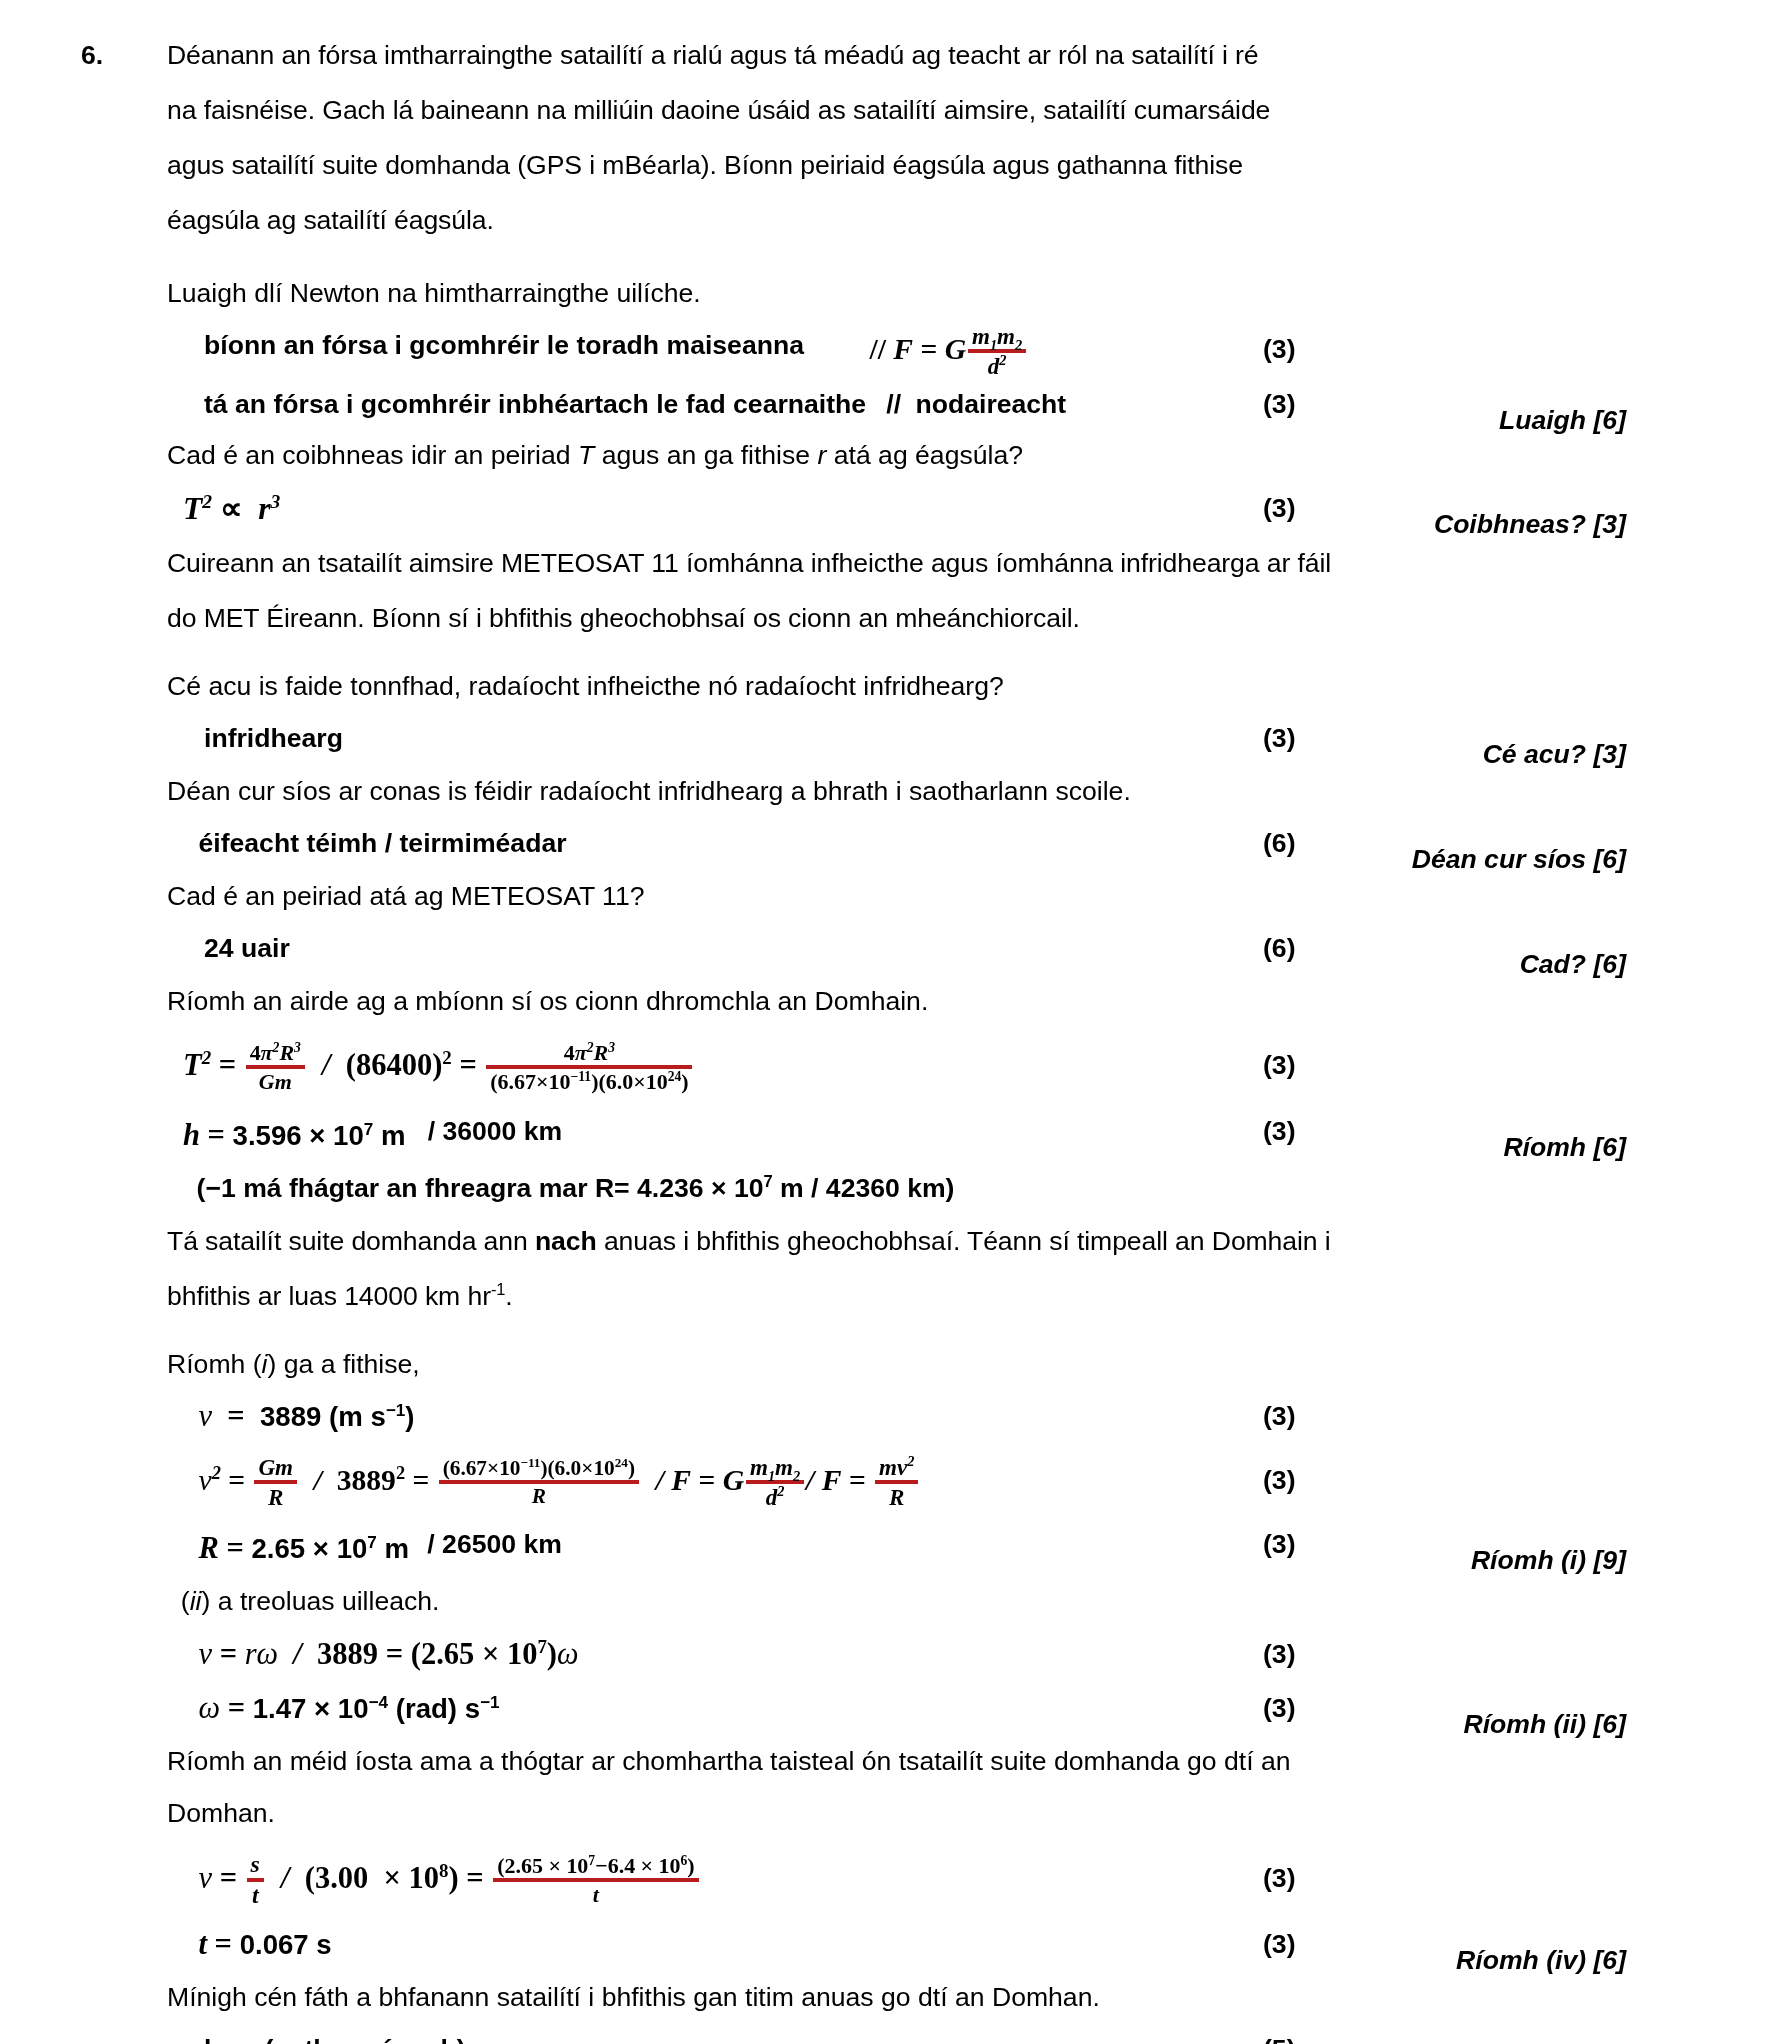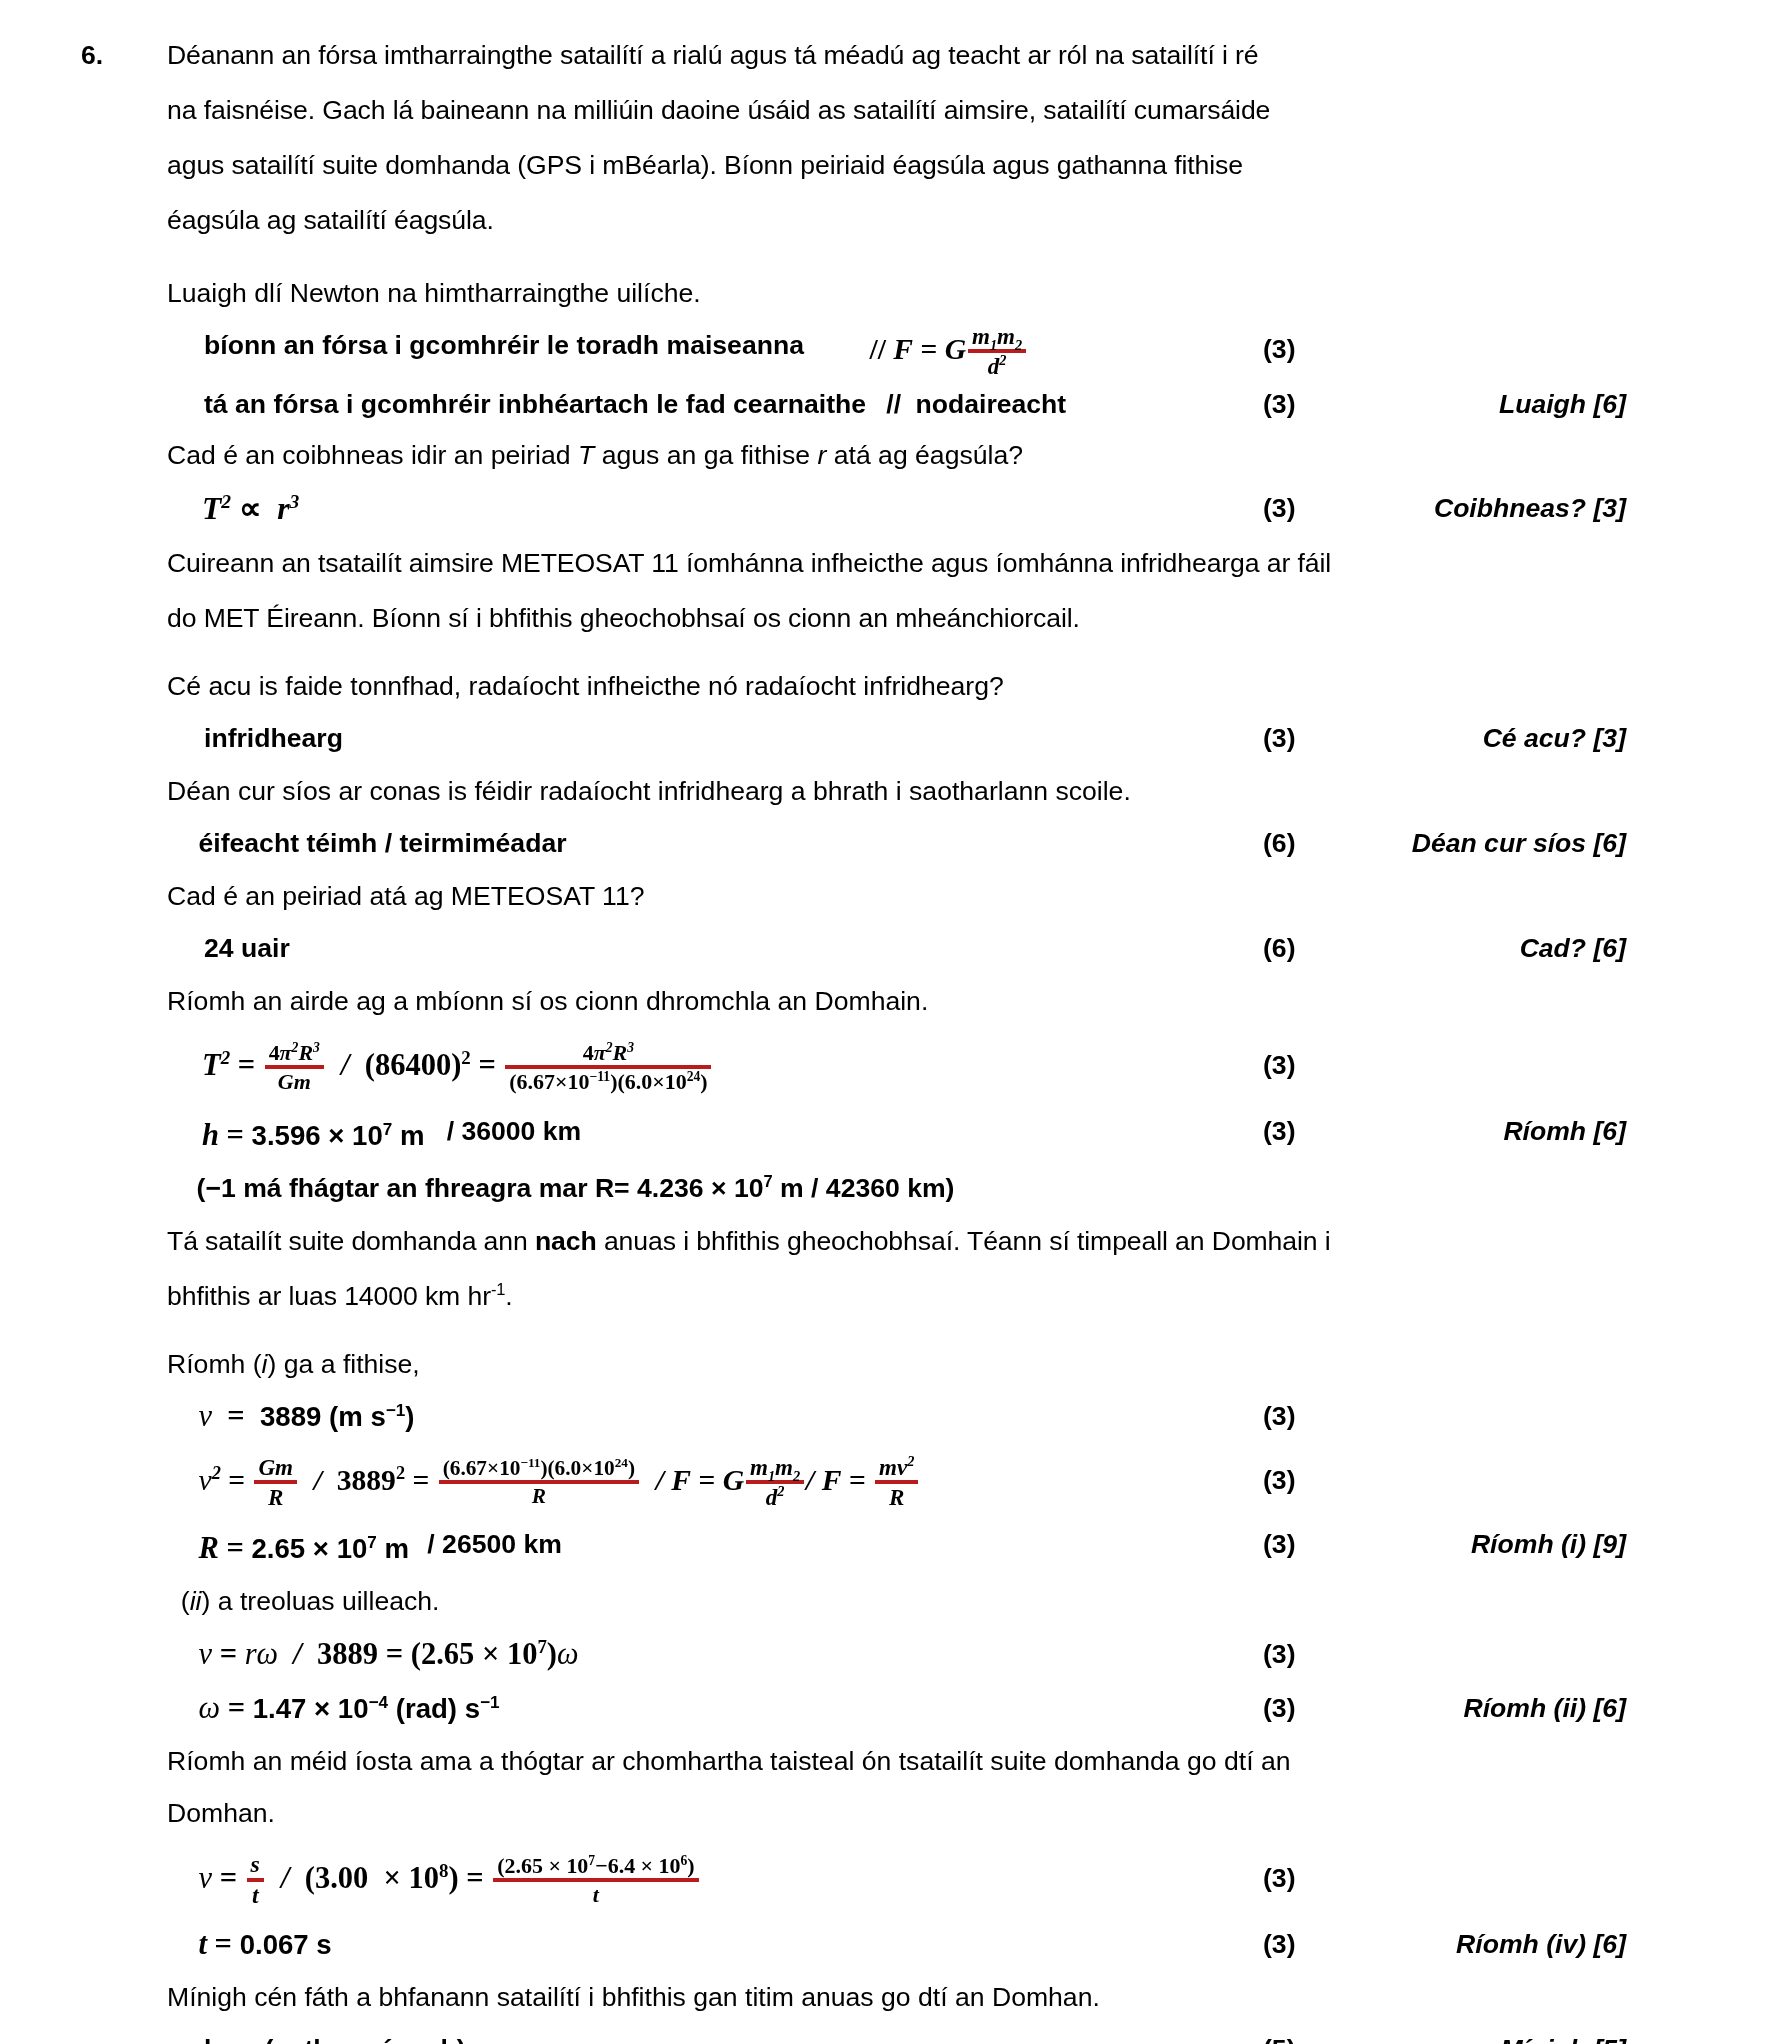"Luaigh [6]" .rlabel { top: 0 -> 16px }
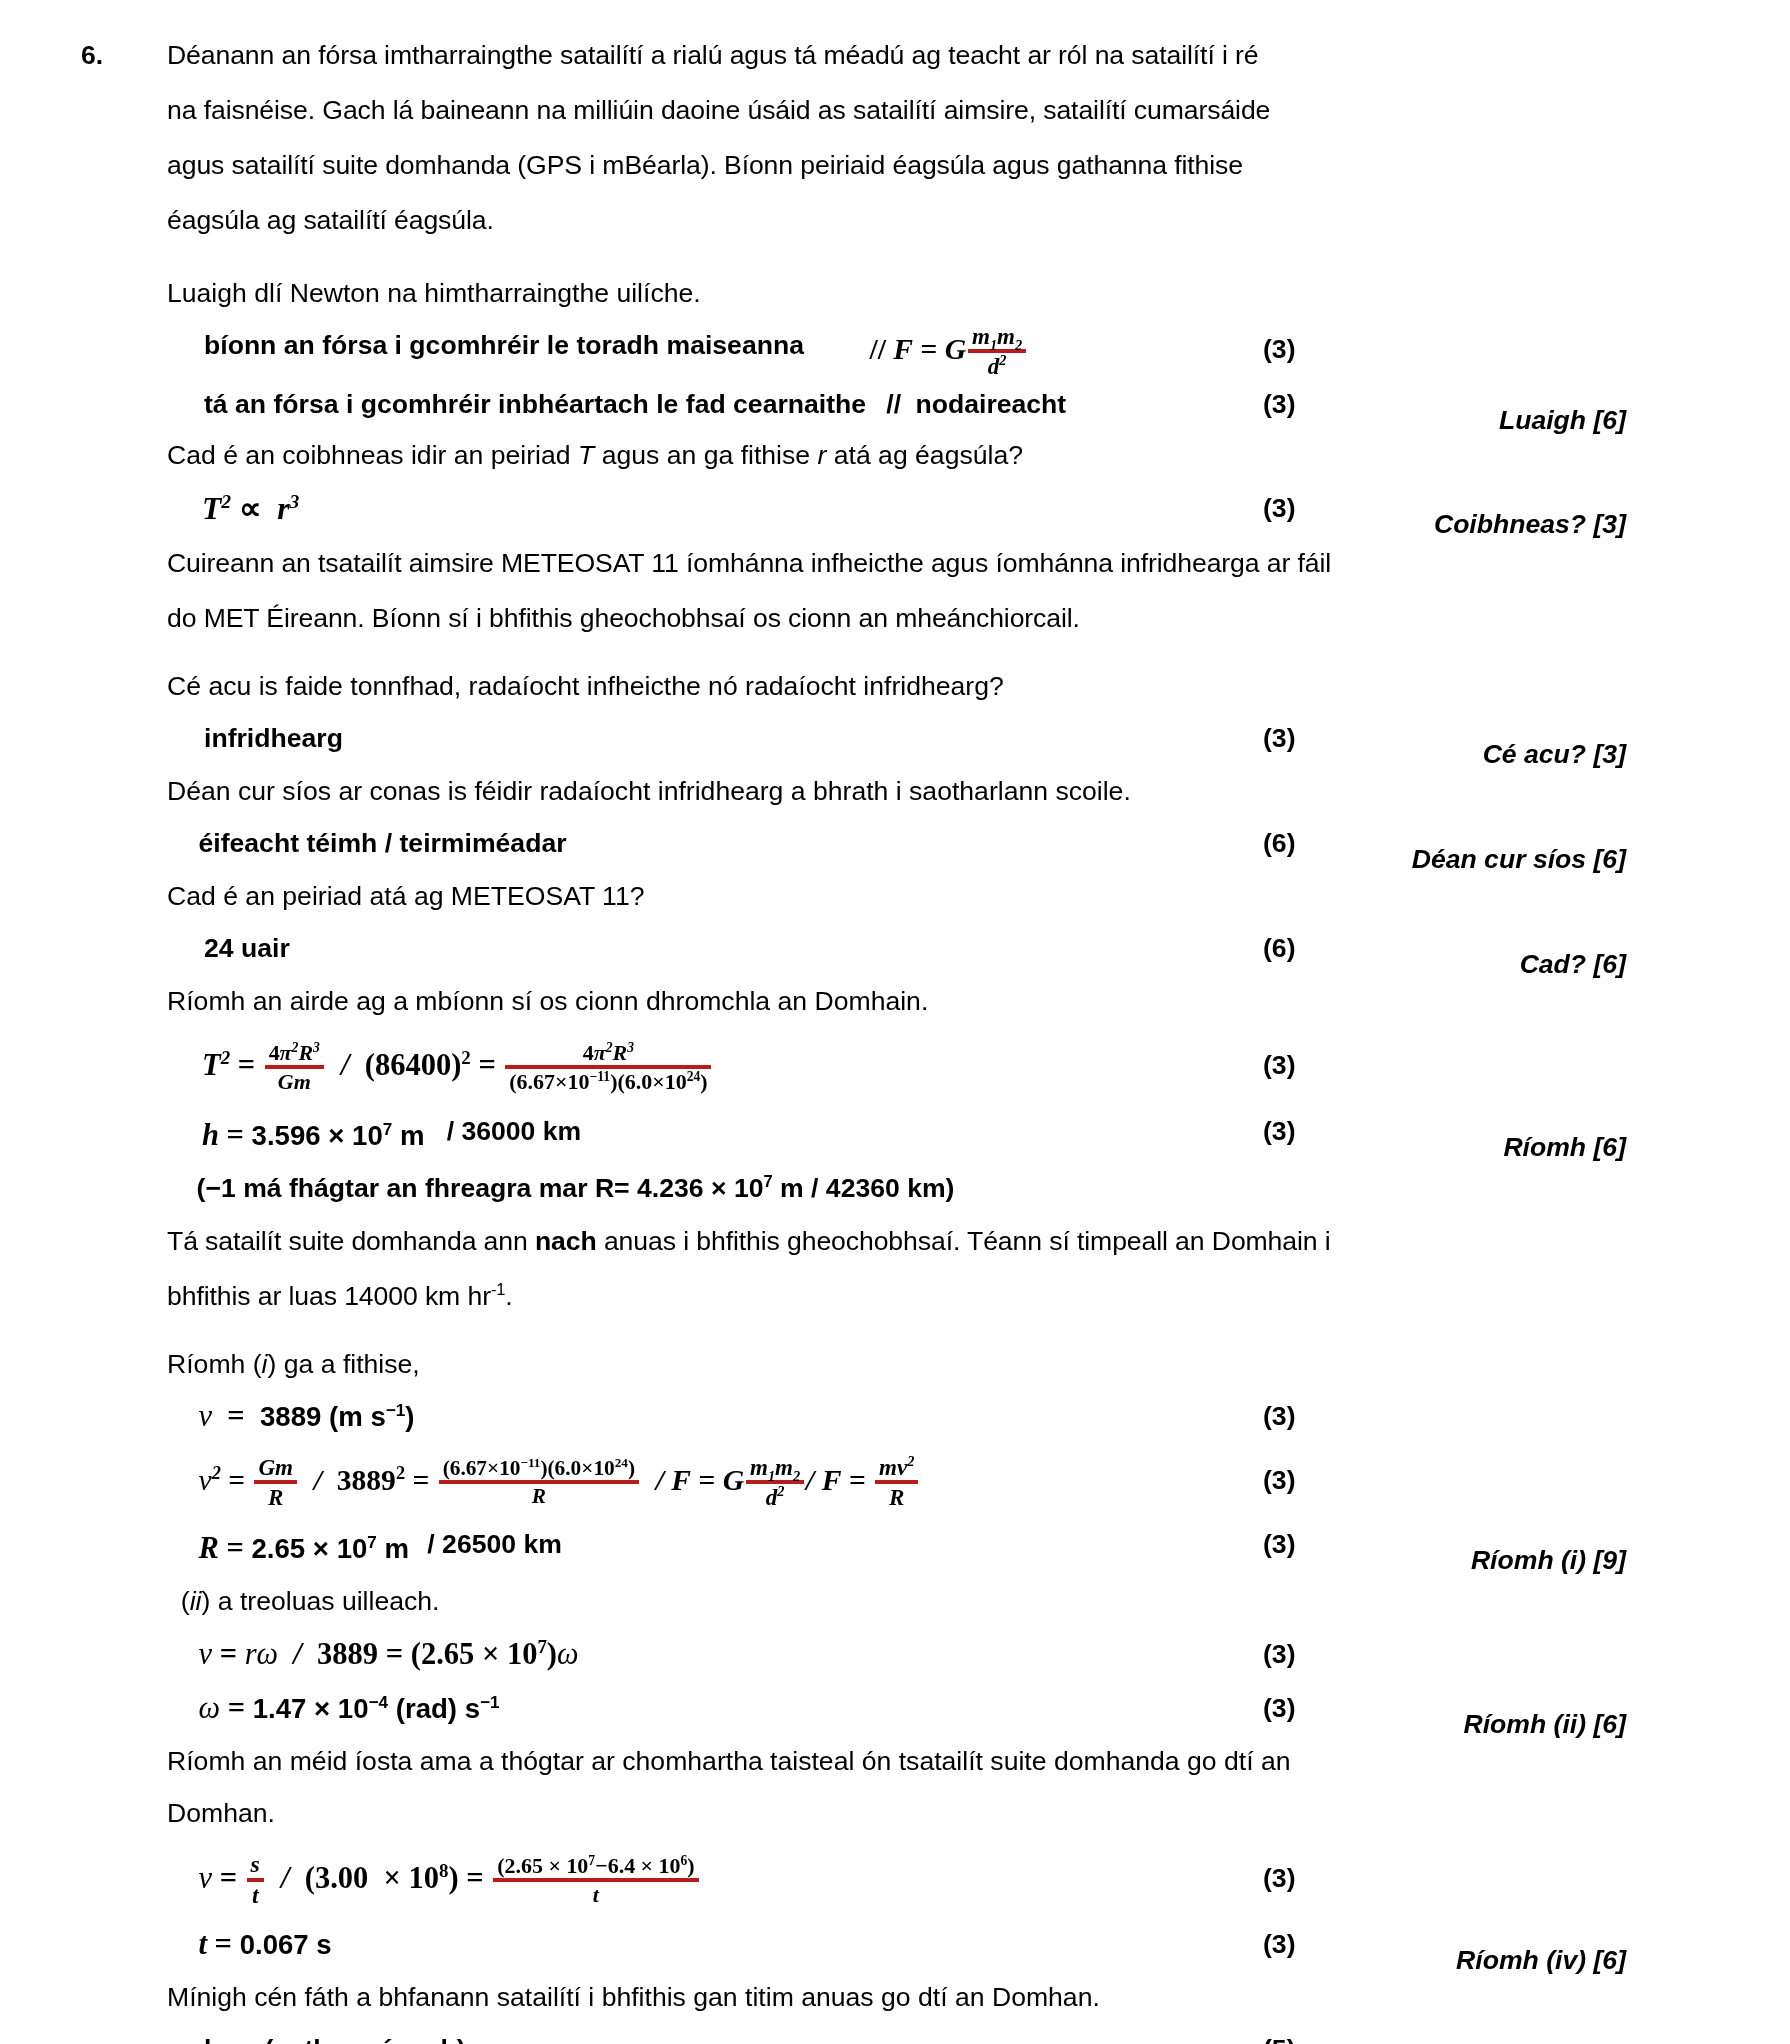"T2 ∝ r3" .indent2 { margin-left: 35px -> 16px }
